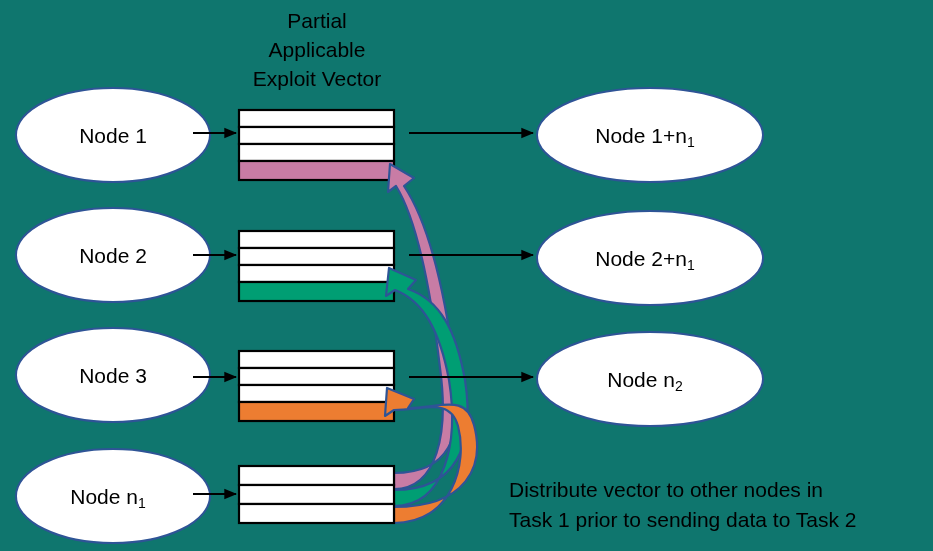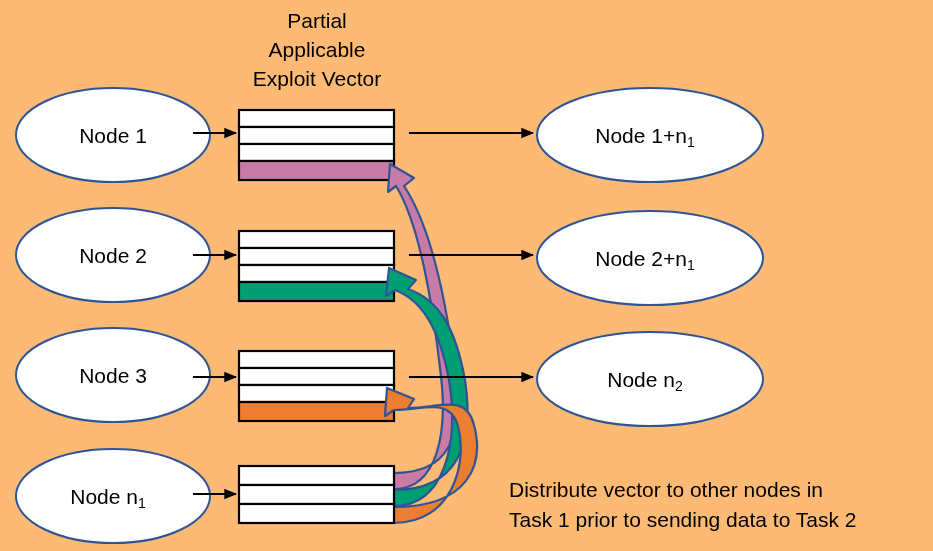"Partial" #canvas { background: #fdba74 -> #0f766e }
